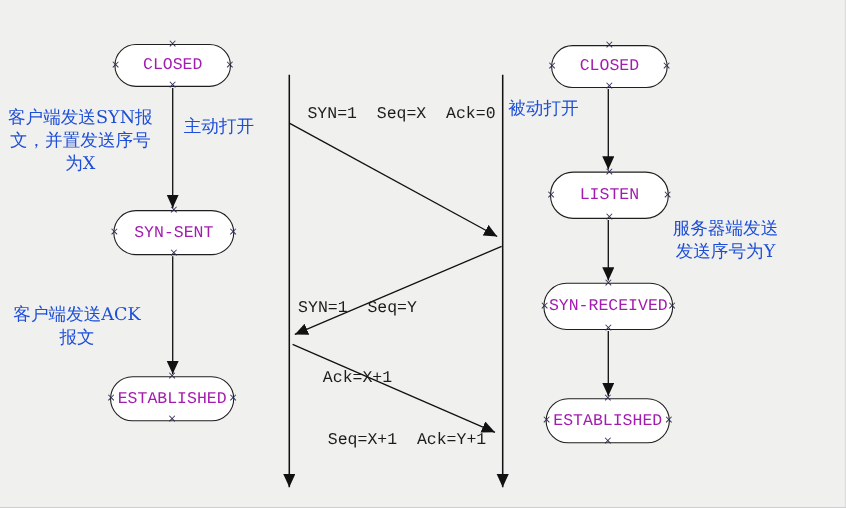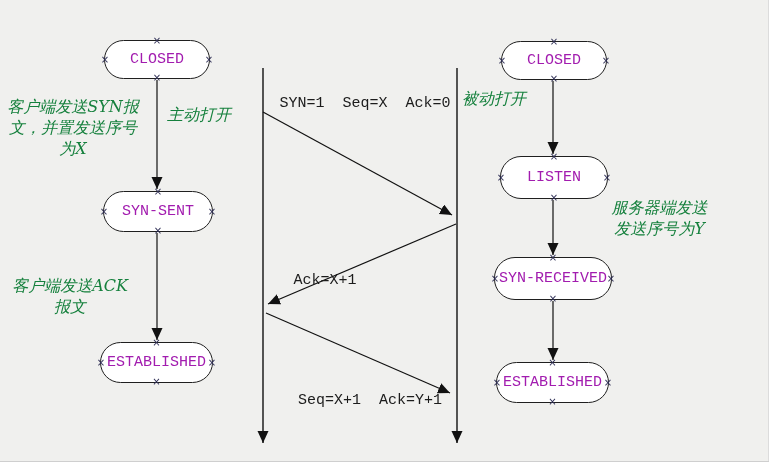"客户端发送SYN报" .annotation { color: #15803d -> #1d4ed8; font-style: italic -> none }
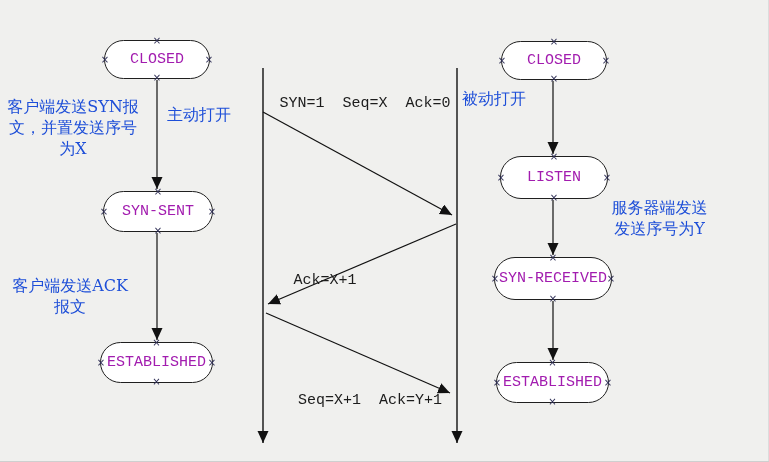"SYN=1 Seq=Y" div { html: none -> <div>SYN=1 Seq=Y</div> }
